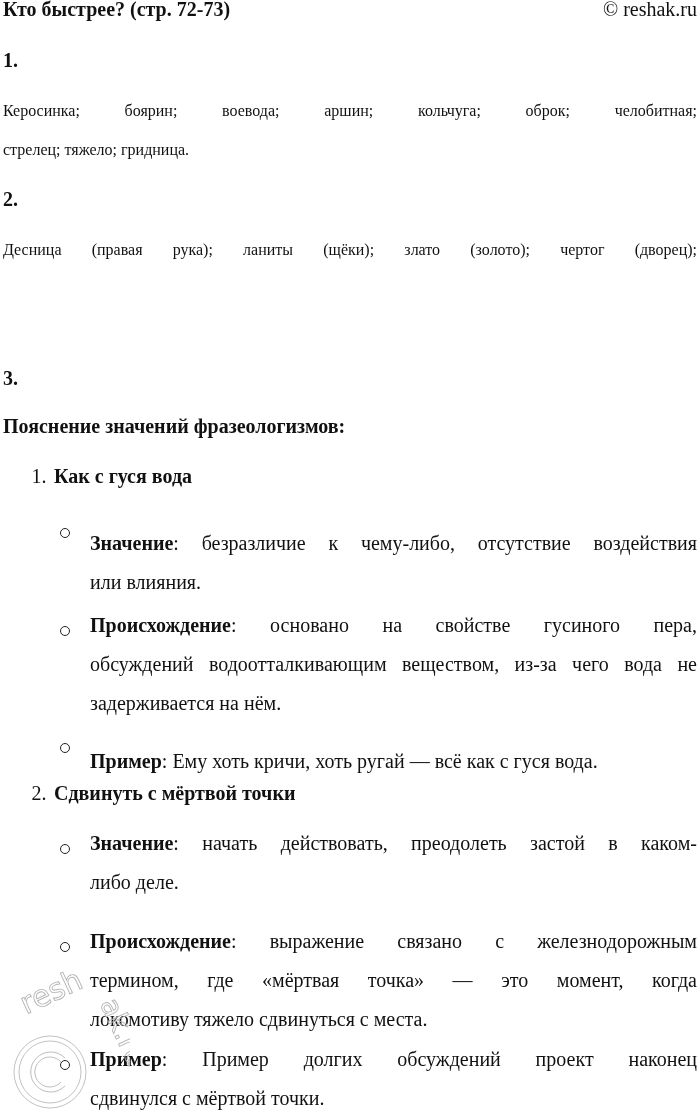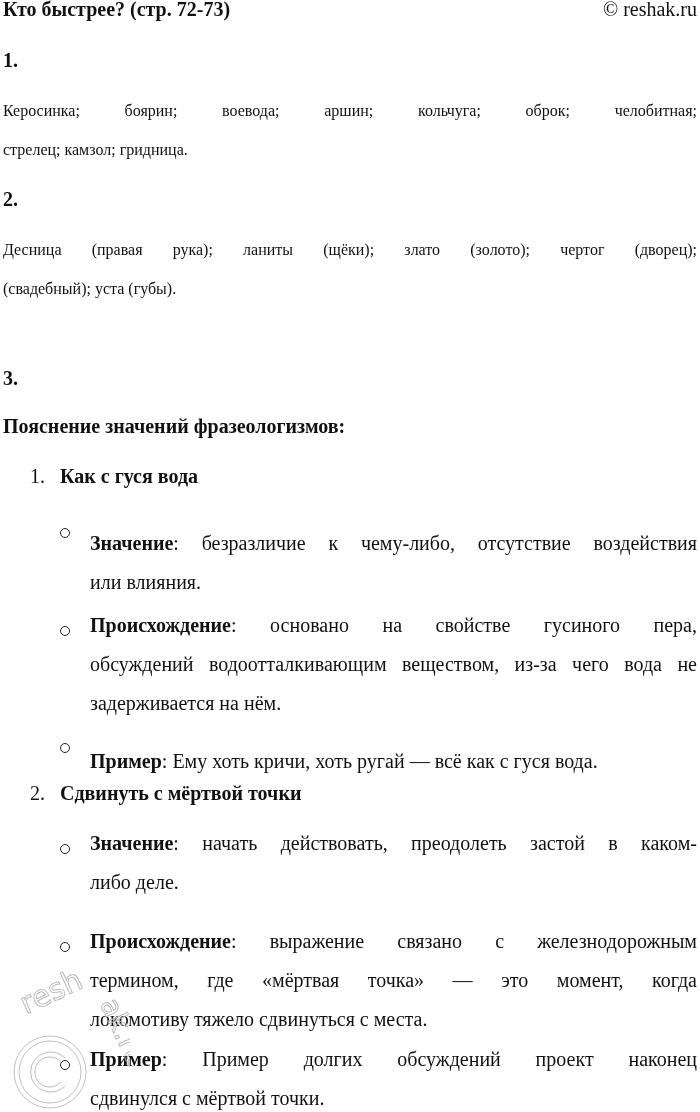"стрелец; камзол; гридница." span.line { text: камзол -> тяжело }
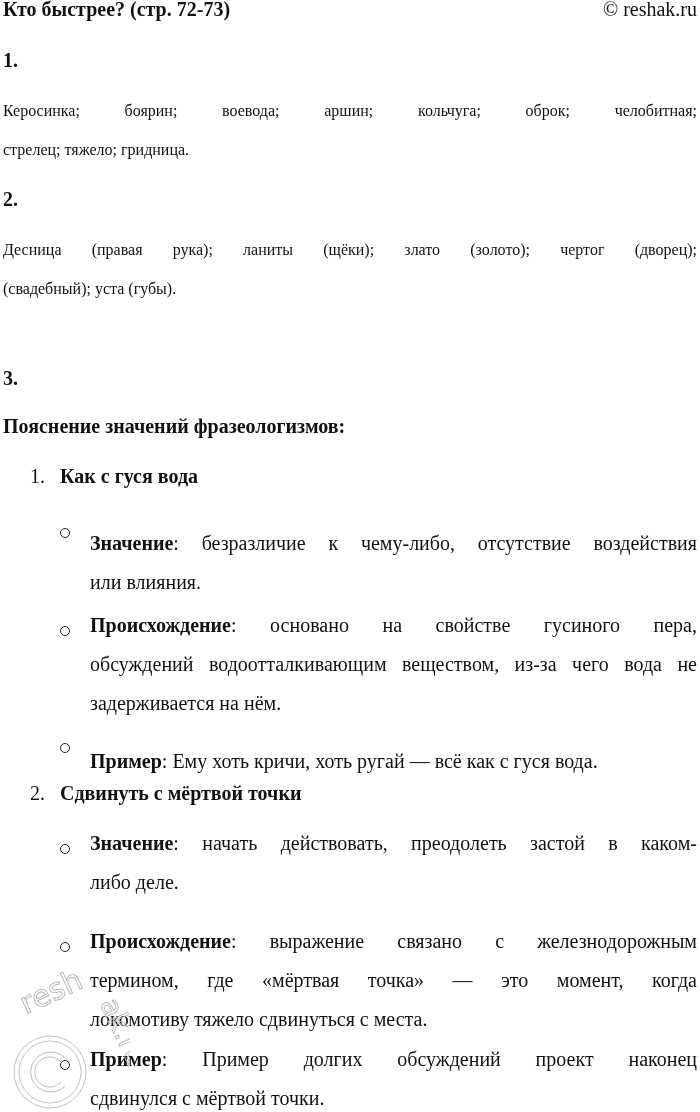"(свадебный); уста (губы)." span.line { html: <span>(свадебный); уста (губы).</span> -> none }
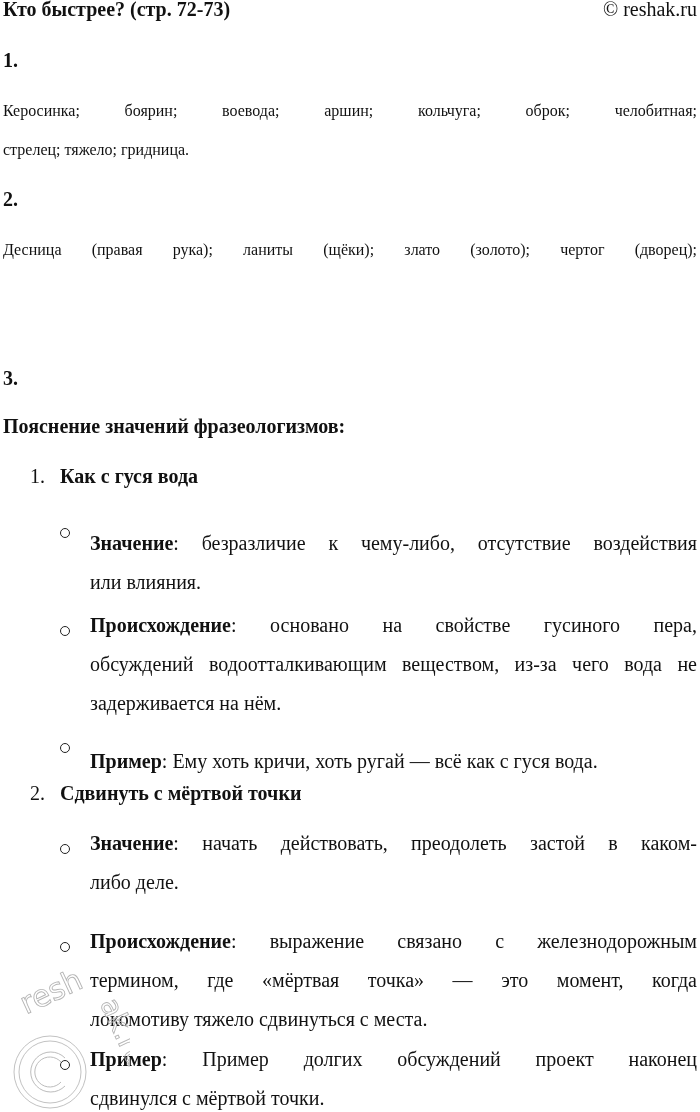"1. Как с гуся вода" .ol-item { left: 30px -> 24px; text-align: none -> center }
